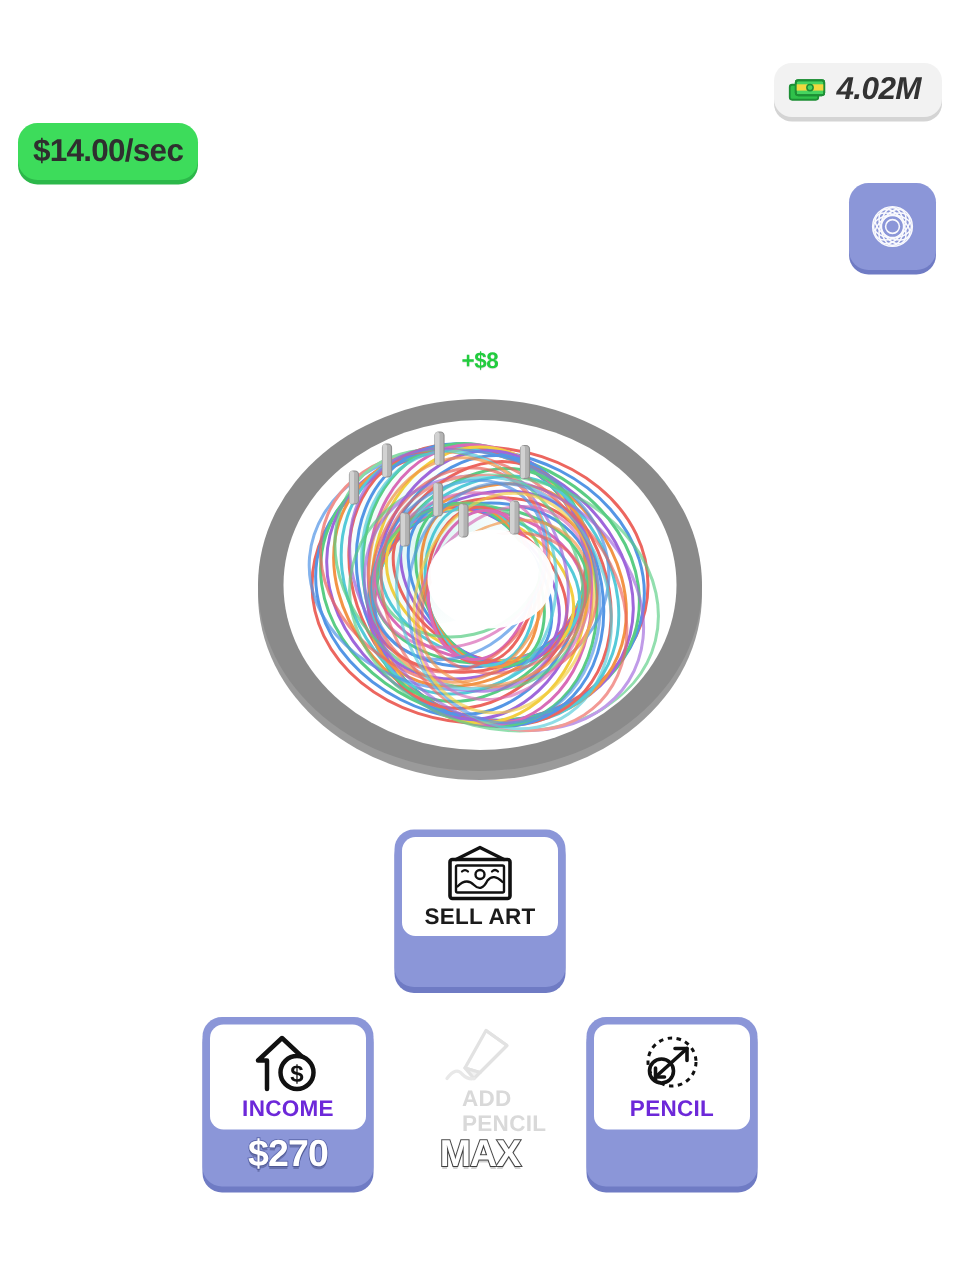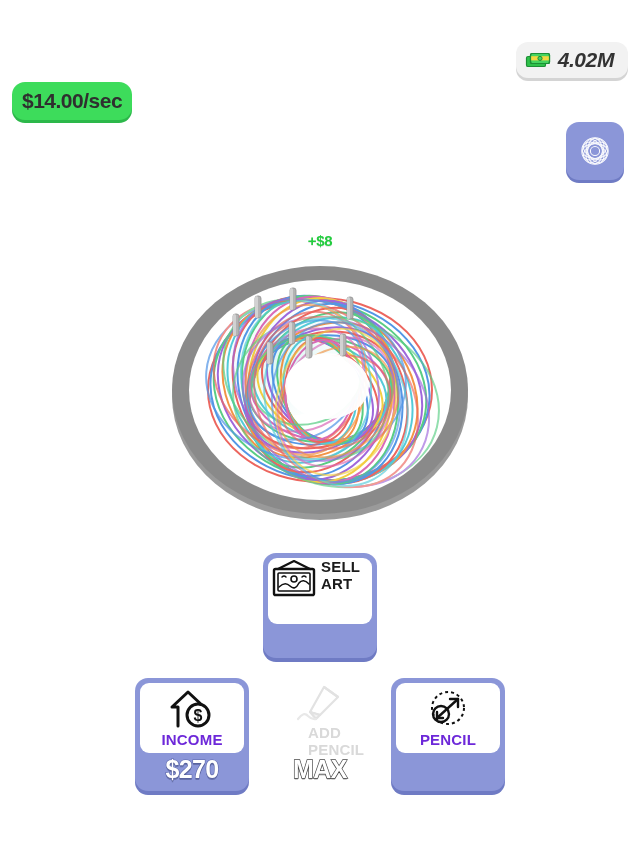"SELL ART" .sell-button .face { align-items: none -> center; flex-direction: none -> column }
